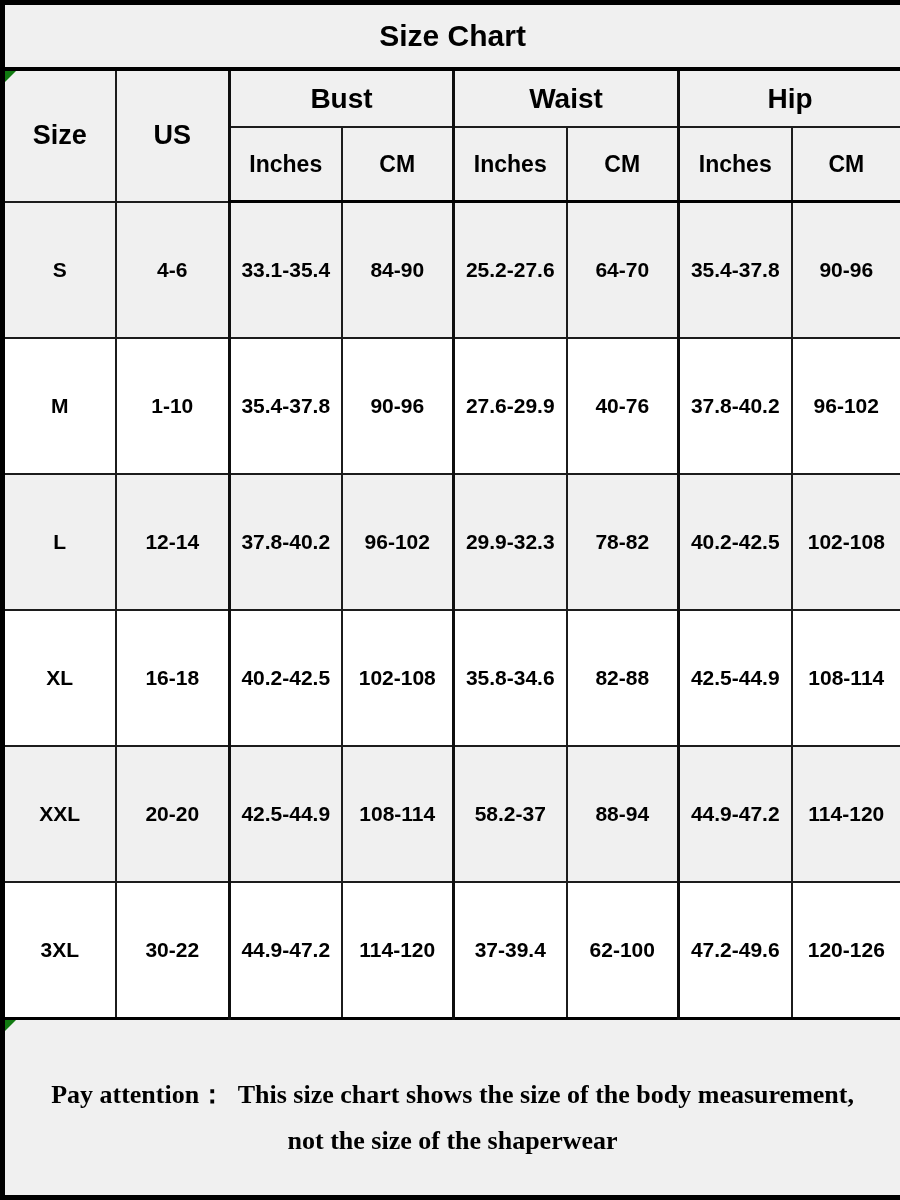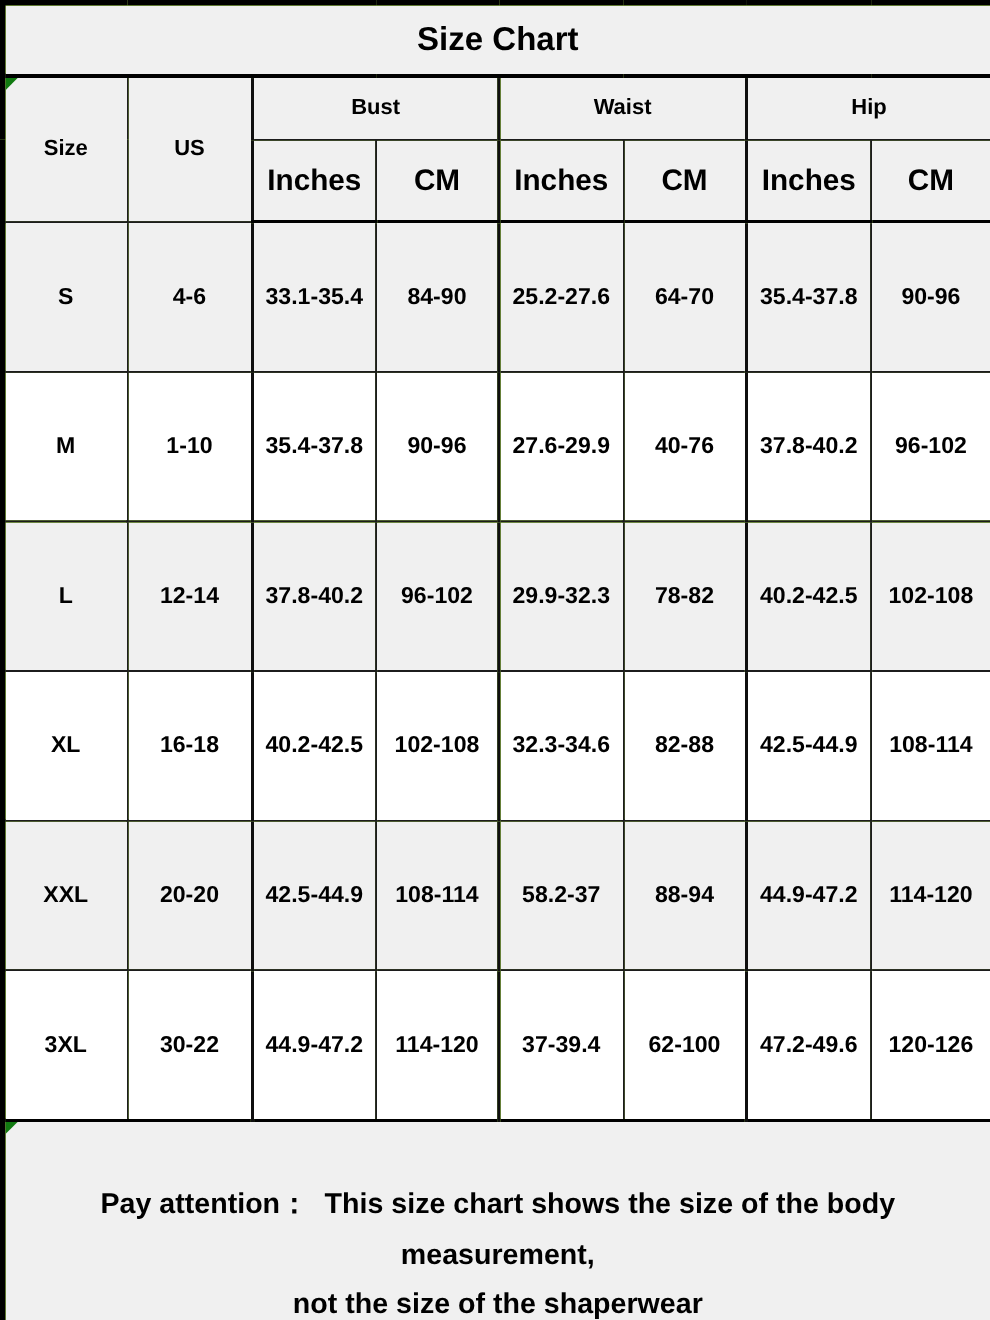"Size Chart" .sheet { background: #bef264 -> #fca5a5; border-radius: none -> 28px }
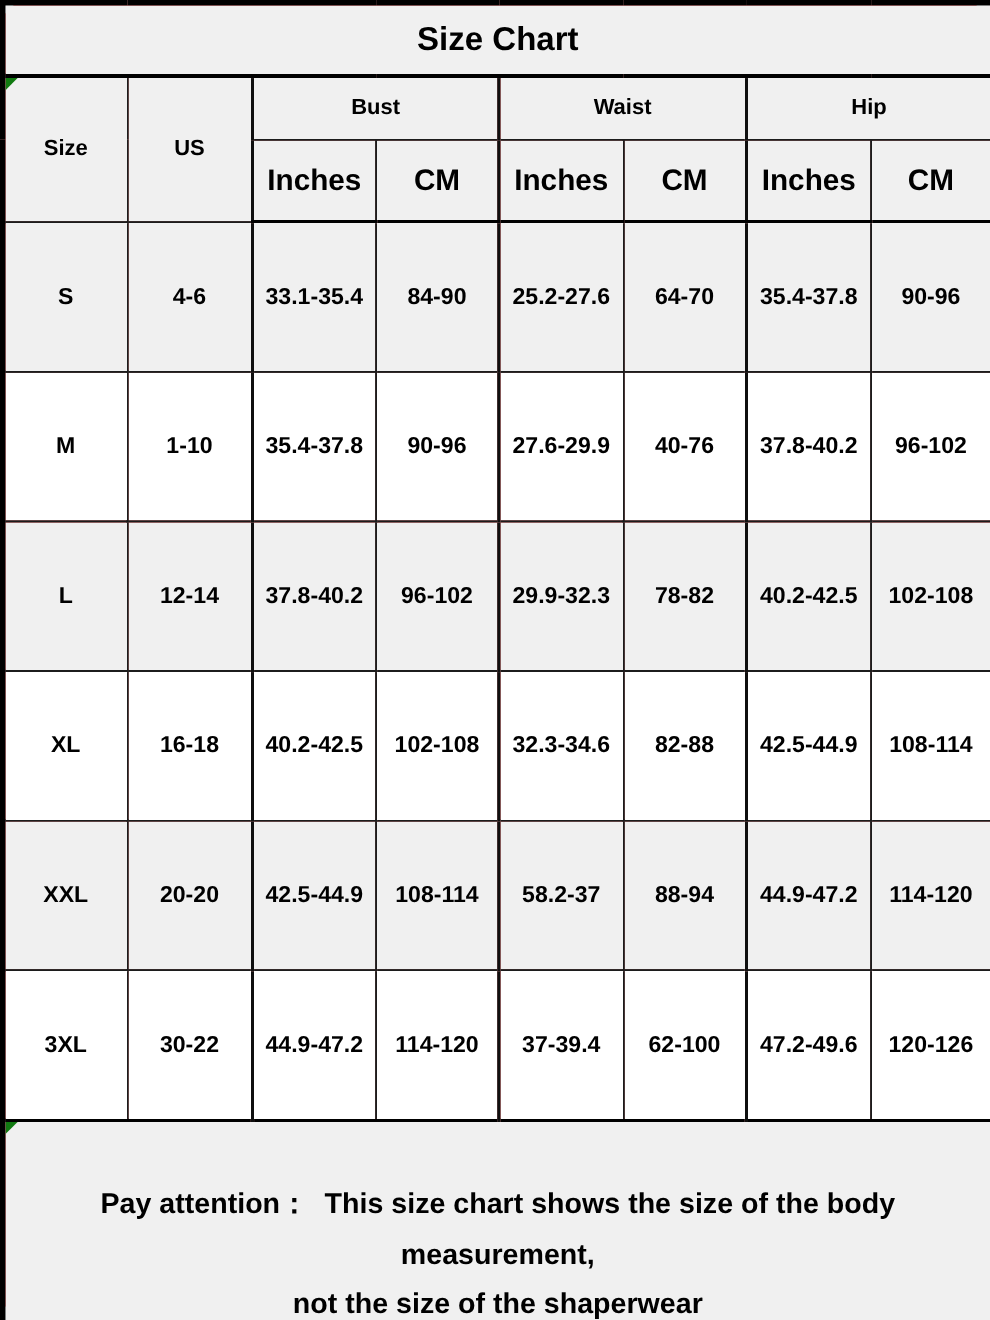"Bust" .grp-head { font-size: 20px -> 28px }
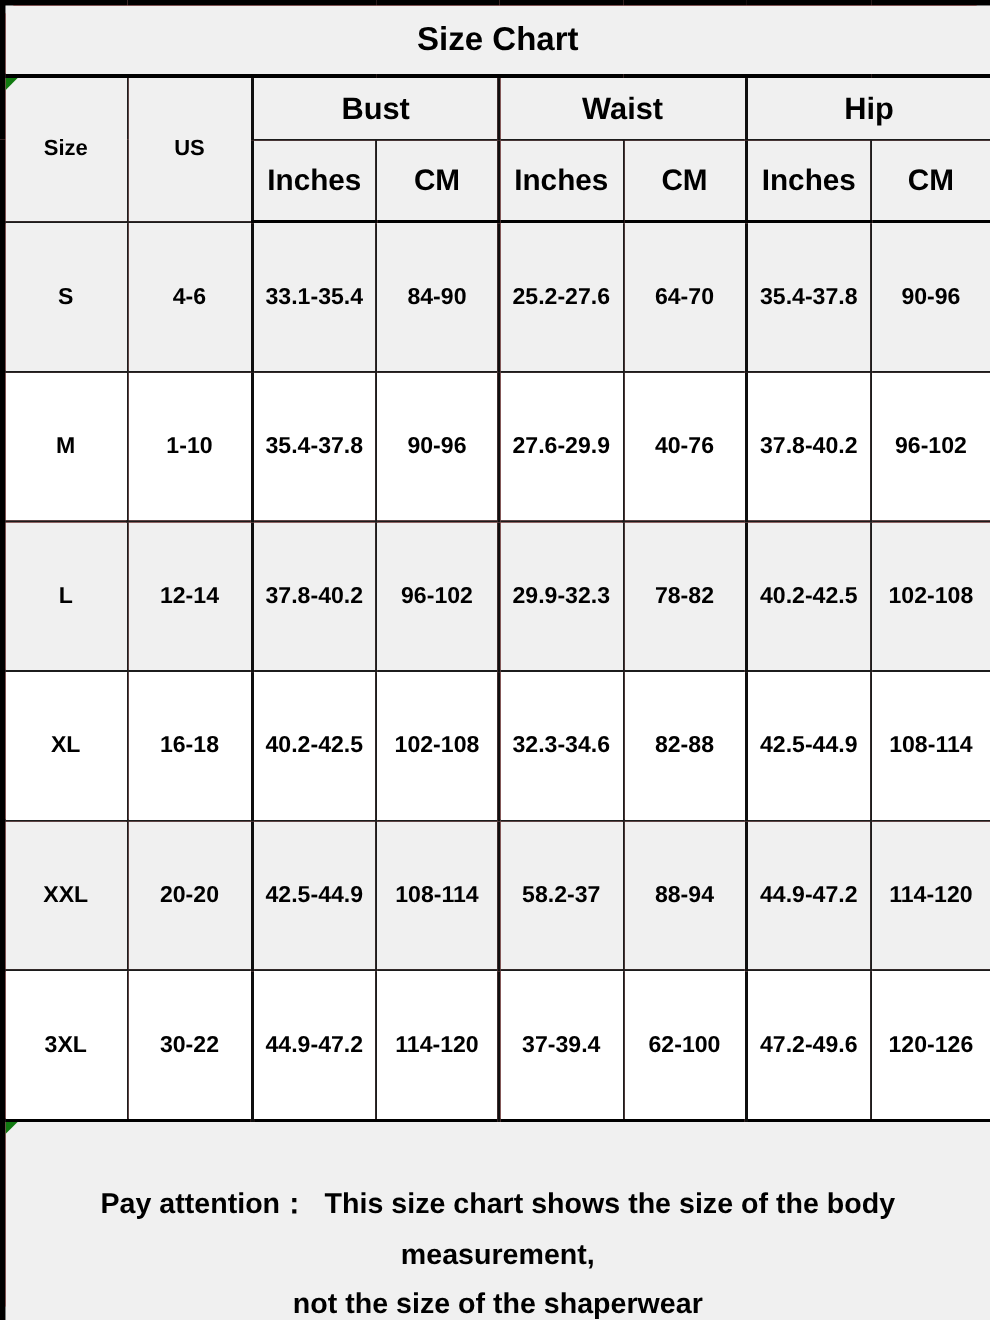"Size" .corner-head { font-size: 20px -> 27px }
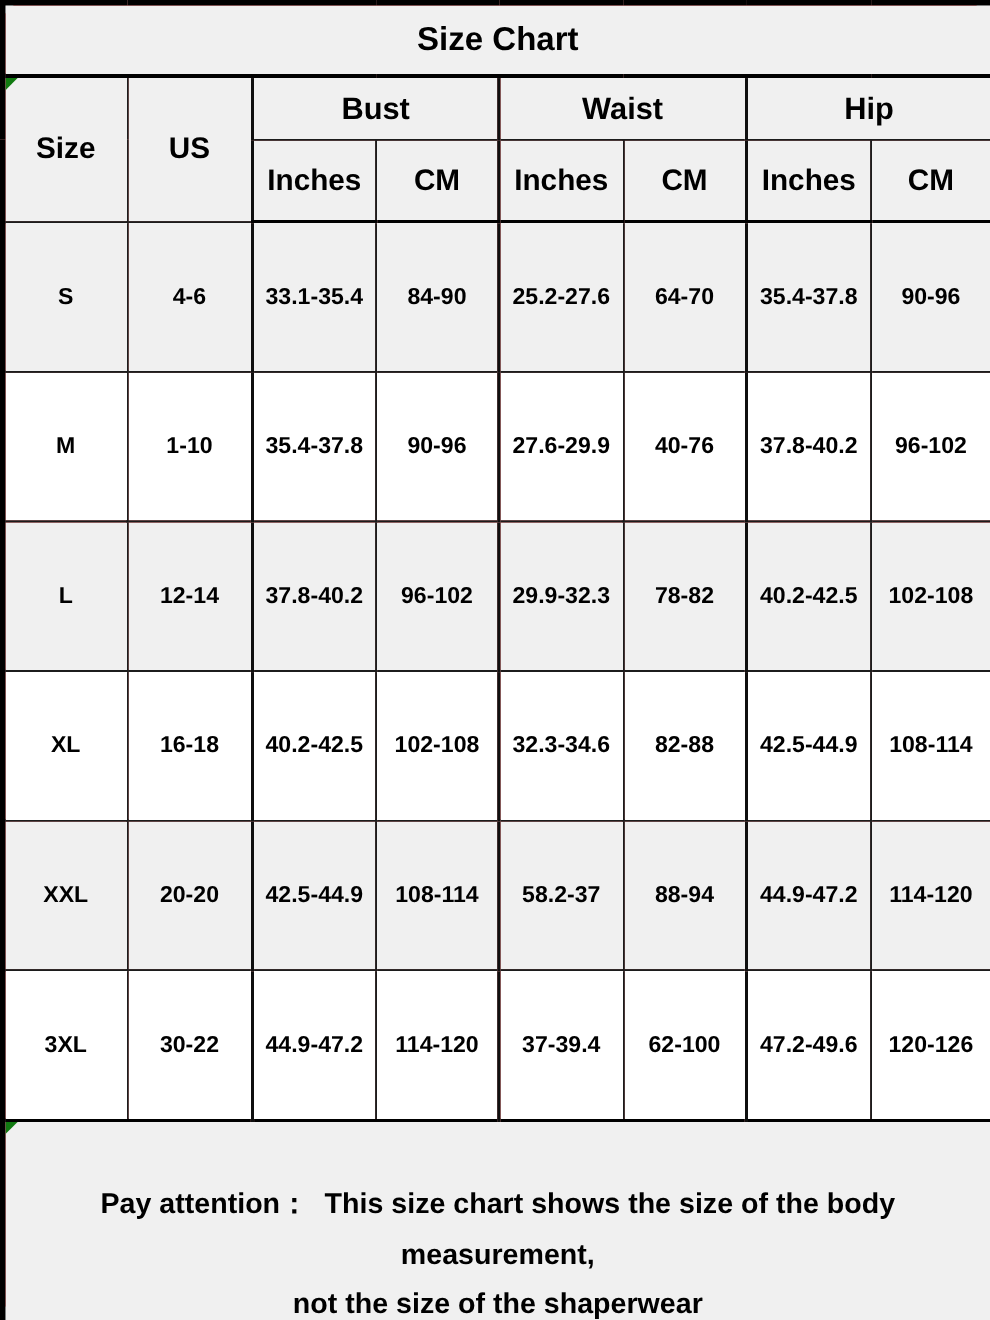"Inches" .sub-head { font-size: 27px -> 23px }
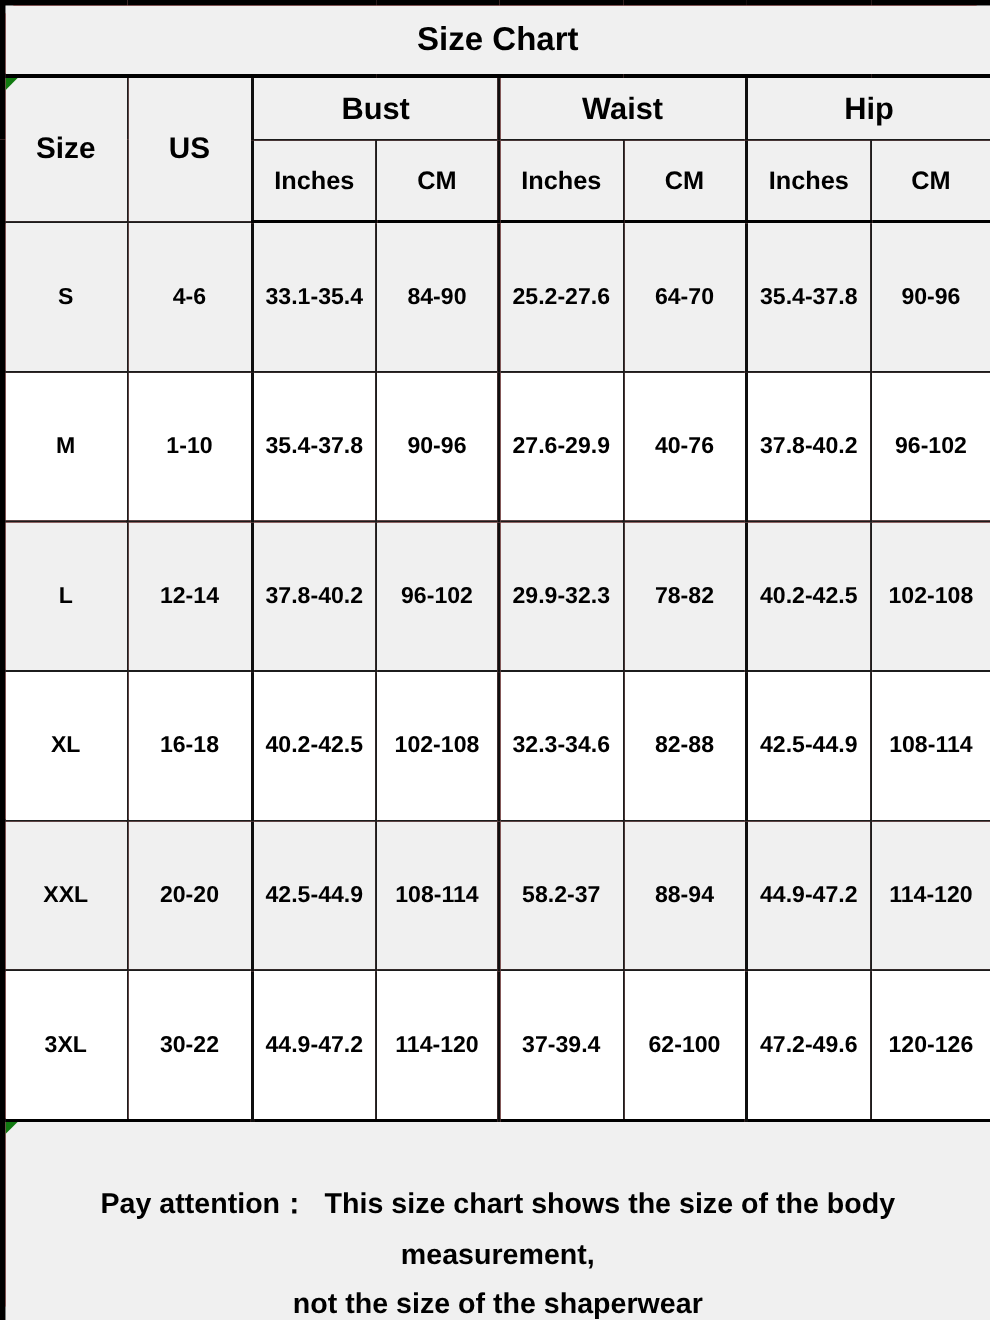"32.3-34.6" td.white { text: 32.3-34.6 -> 35.8-34.6 }
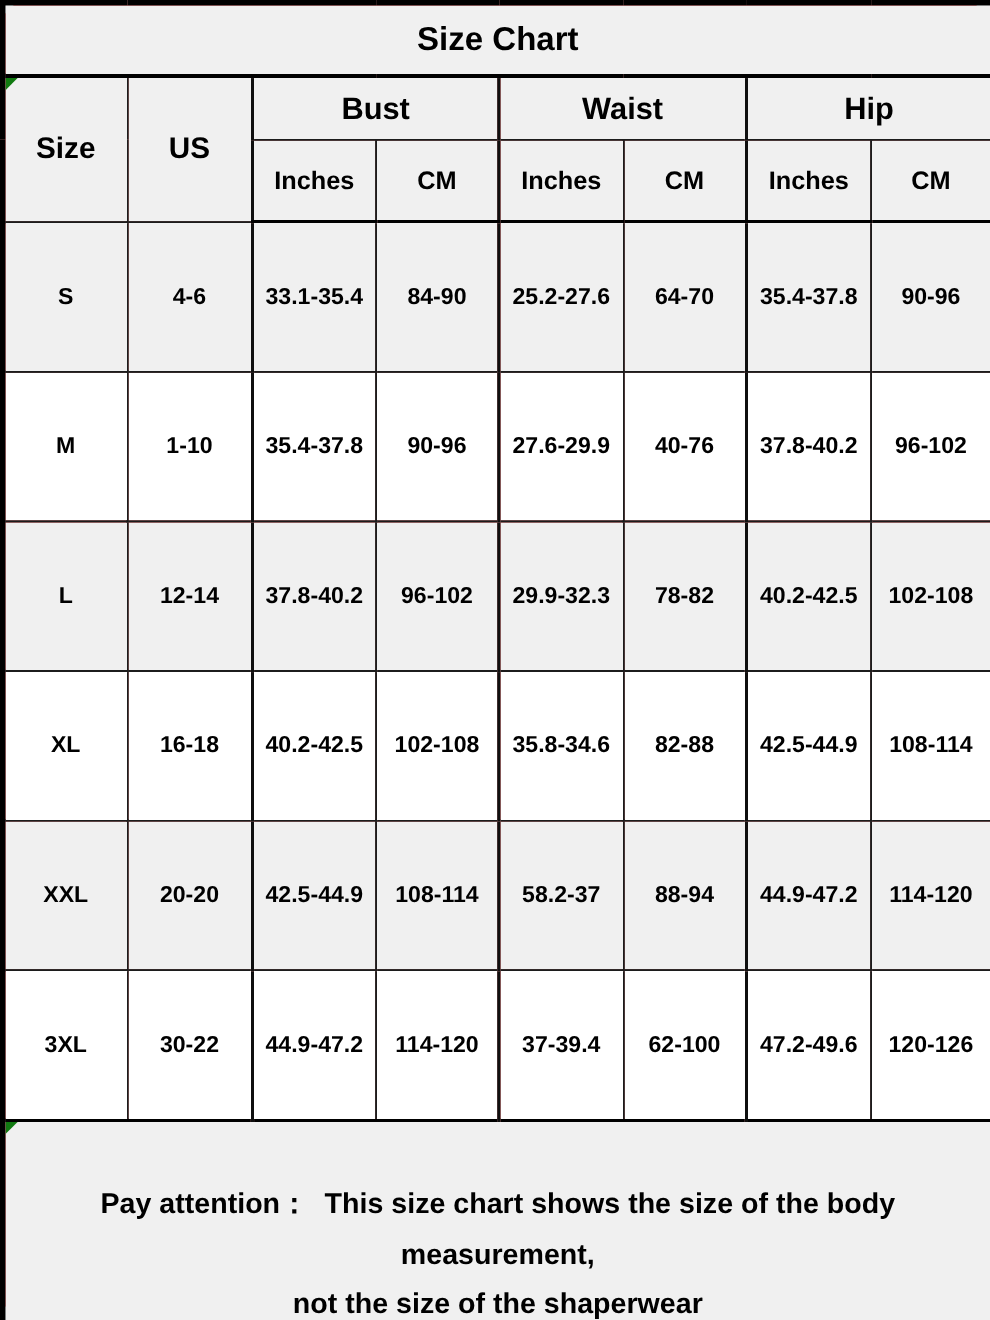"Pay attention： This size chart" .note-line { font-family: none -> Liberation Serif, serif }
